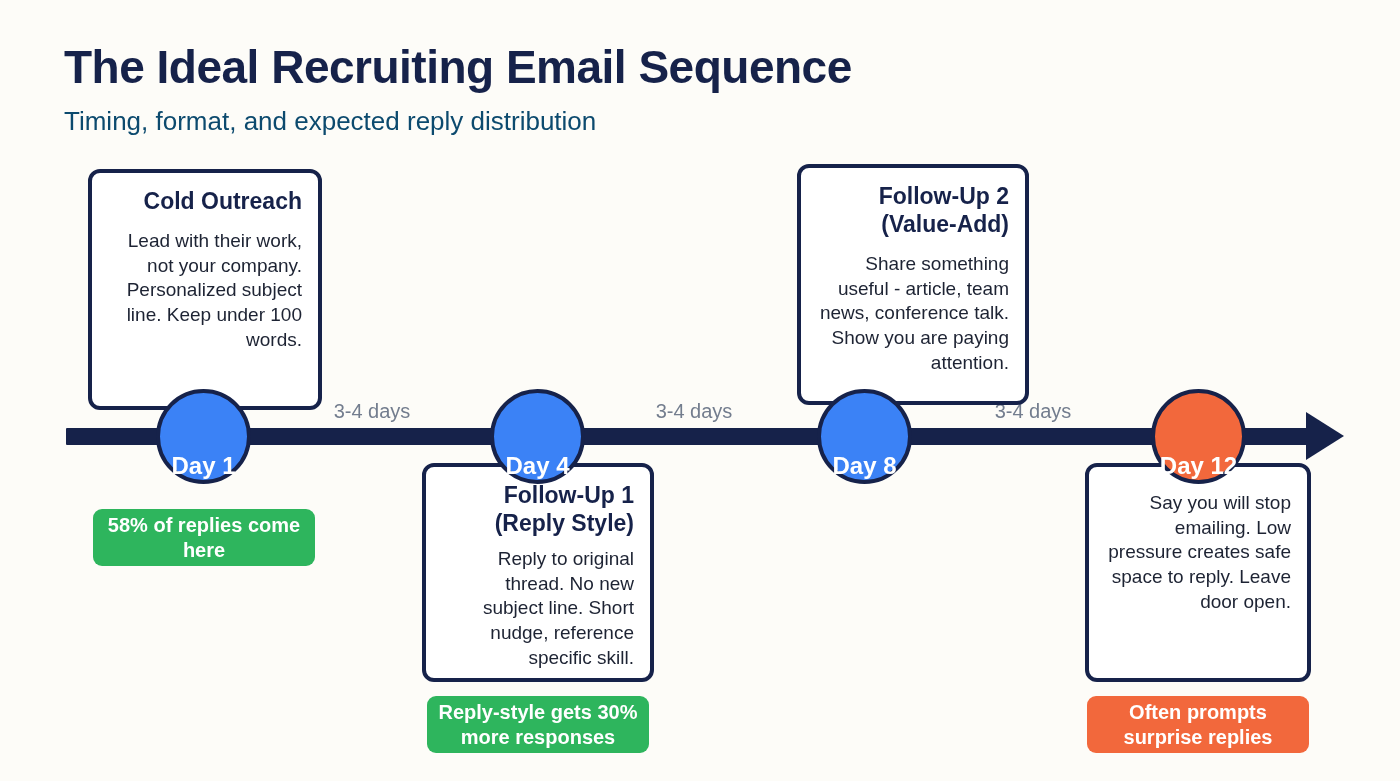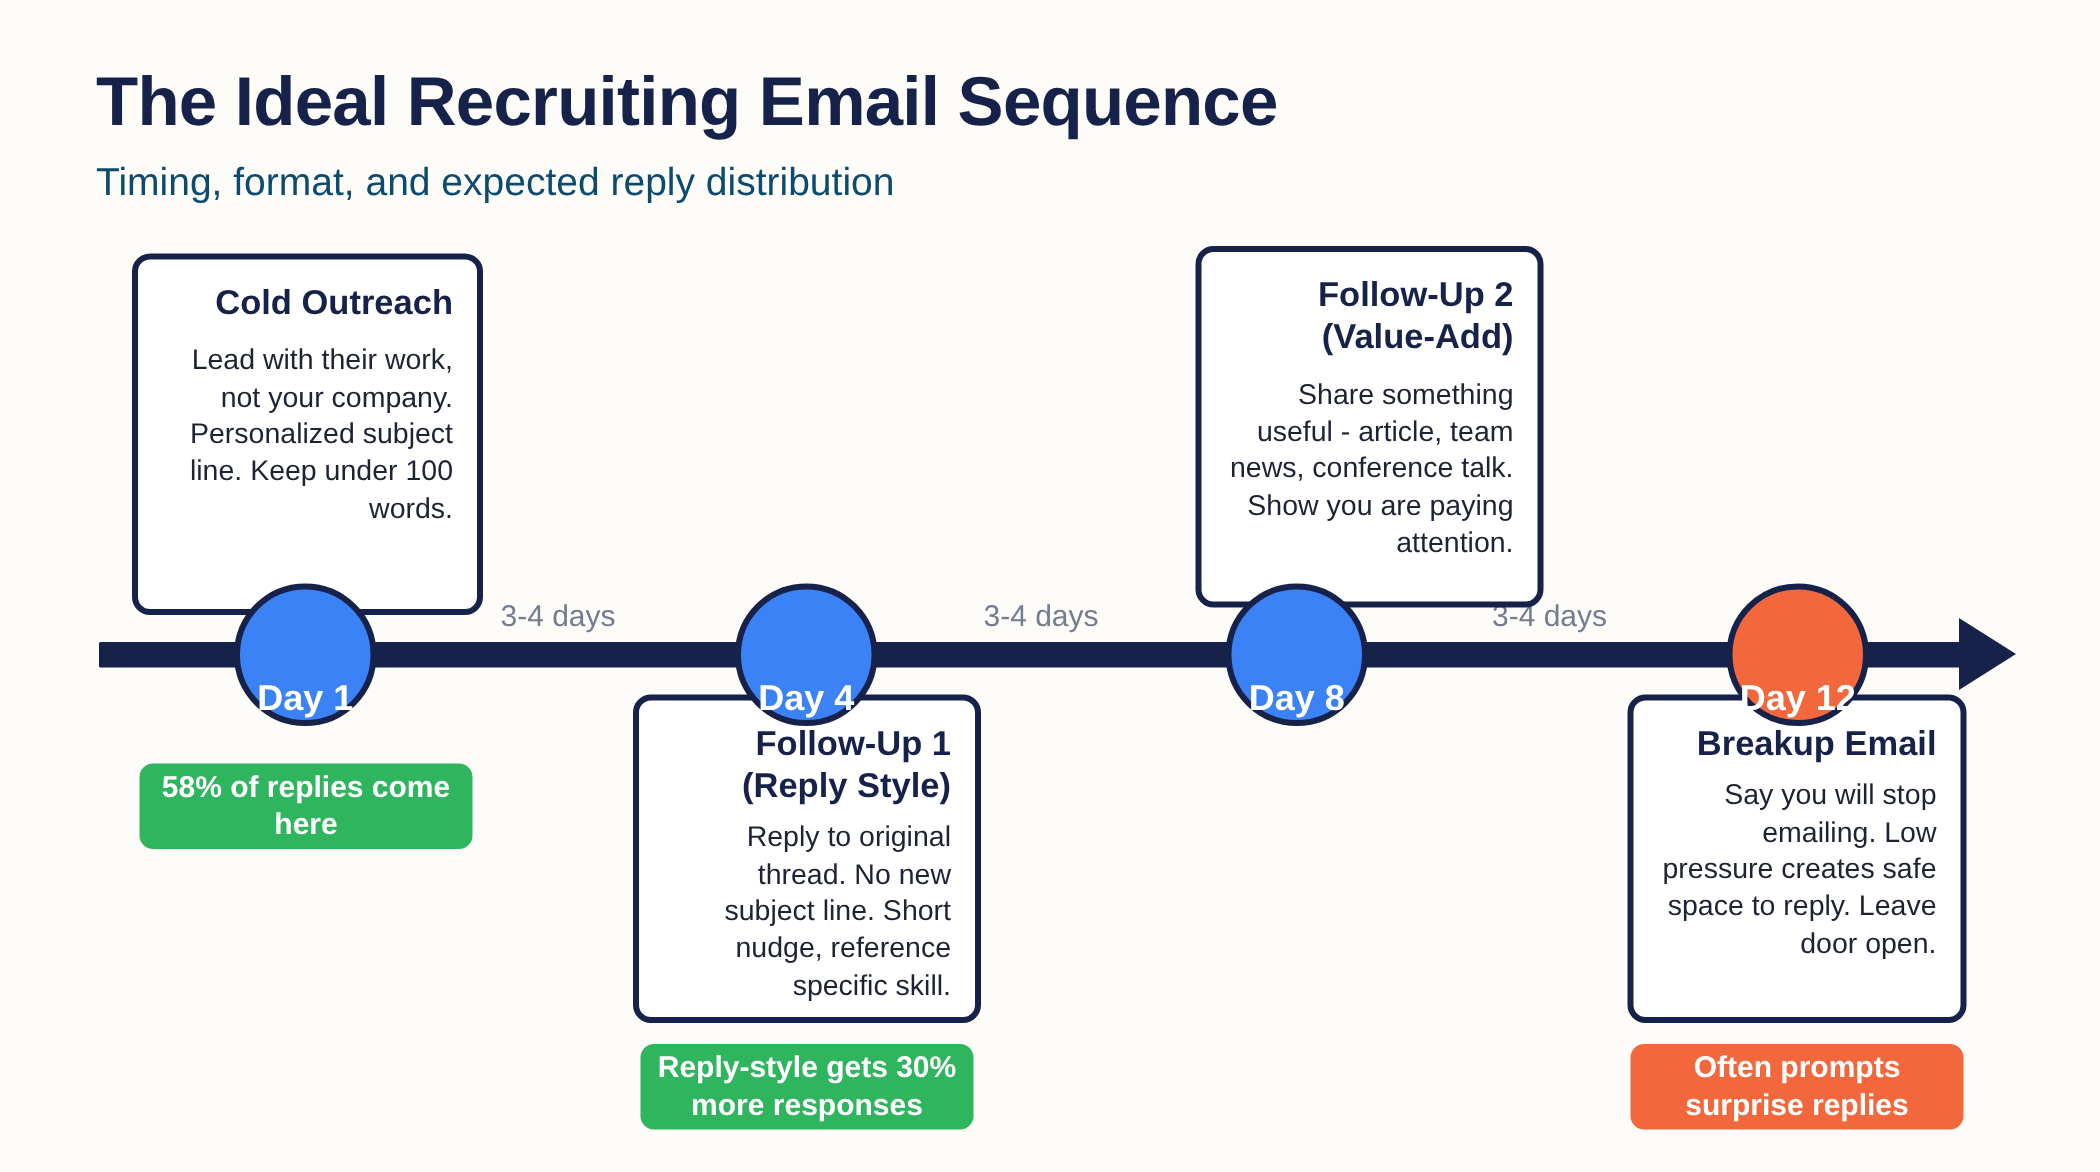"Breakup Email" div.card-title { html: <div>Breakup Email</div> -> none }
